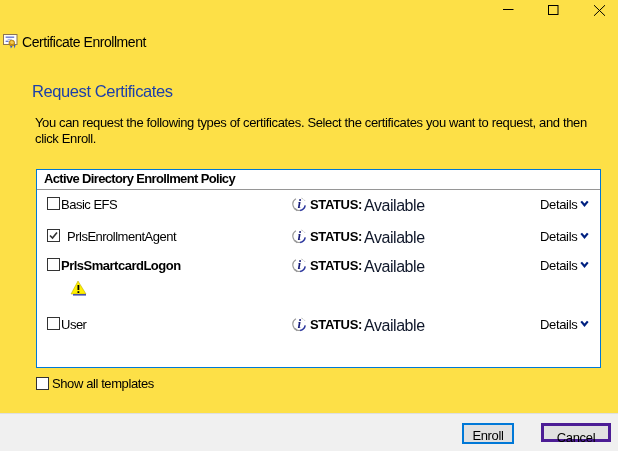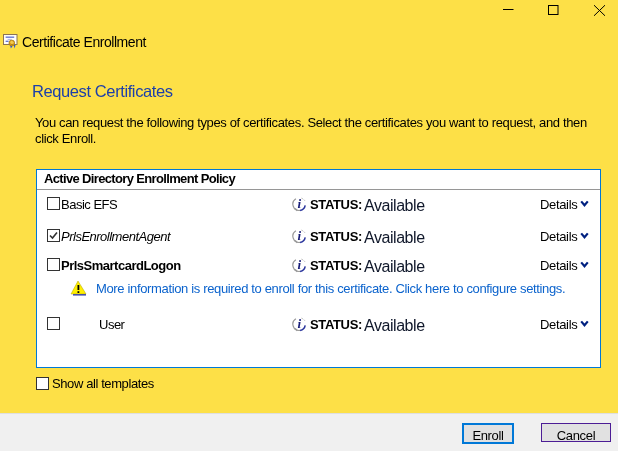"PrlsEnrollmentAgent" div.rowlabel { font-style: italic -> none; left: 61px -> 67px }
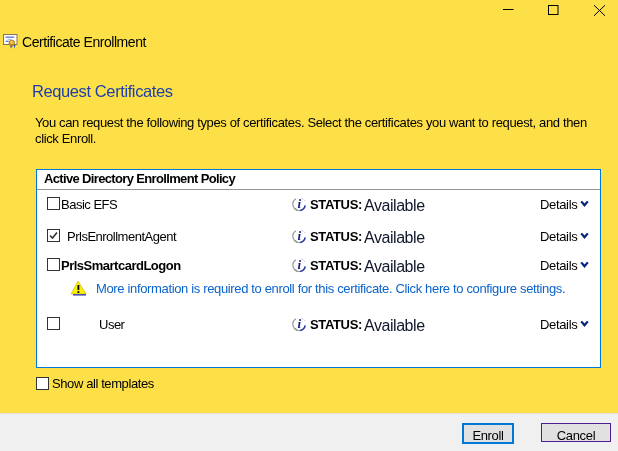"More information is required to" div.abs { html: <div>More information is required to enroll for this certificate. Click here to configure settings.</div> -> none }
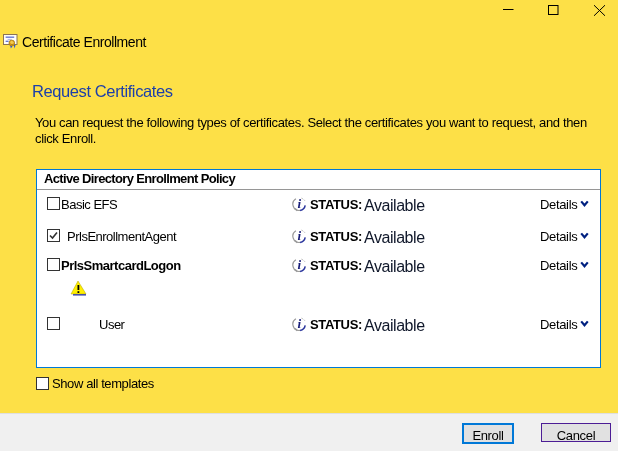"User" div.rowlabel { margin-left: 38px -> none }
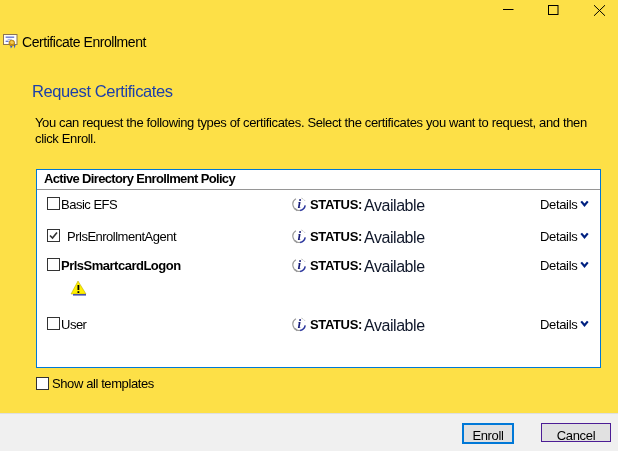"Cancel" div.btn { border: 1px solid #4c1d95 -> 3px solid #4c1d95 }
